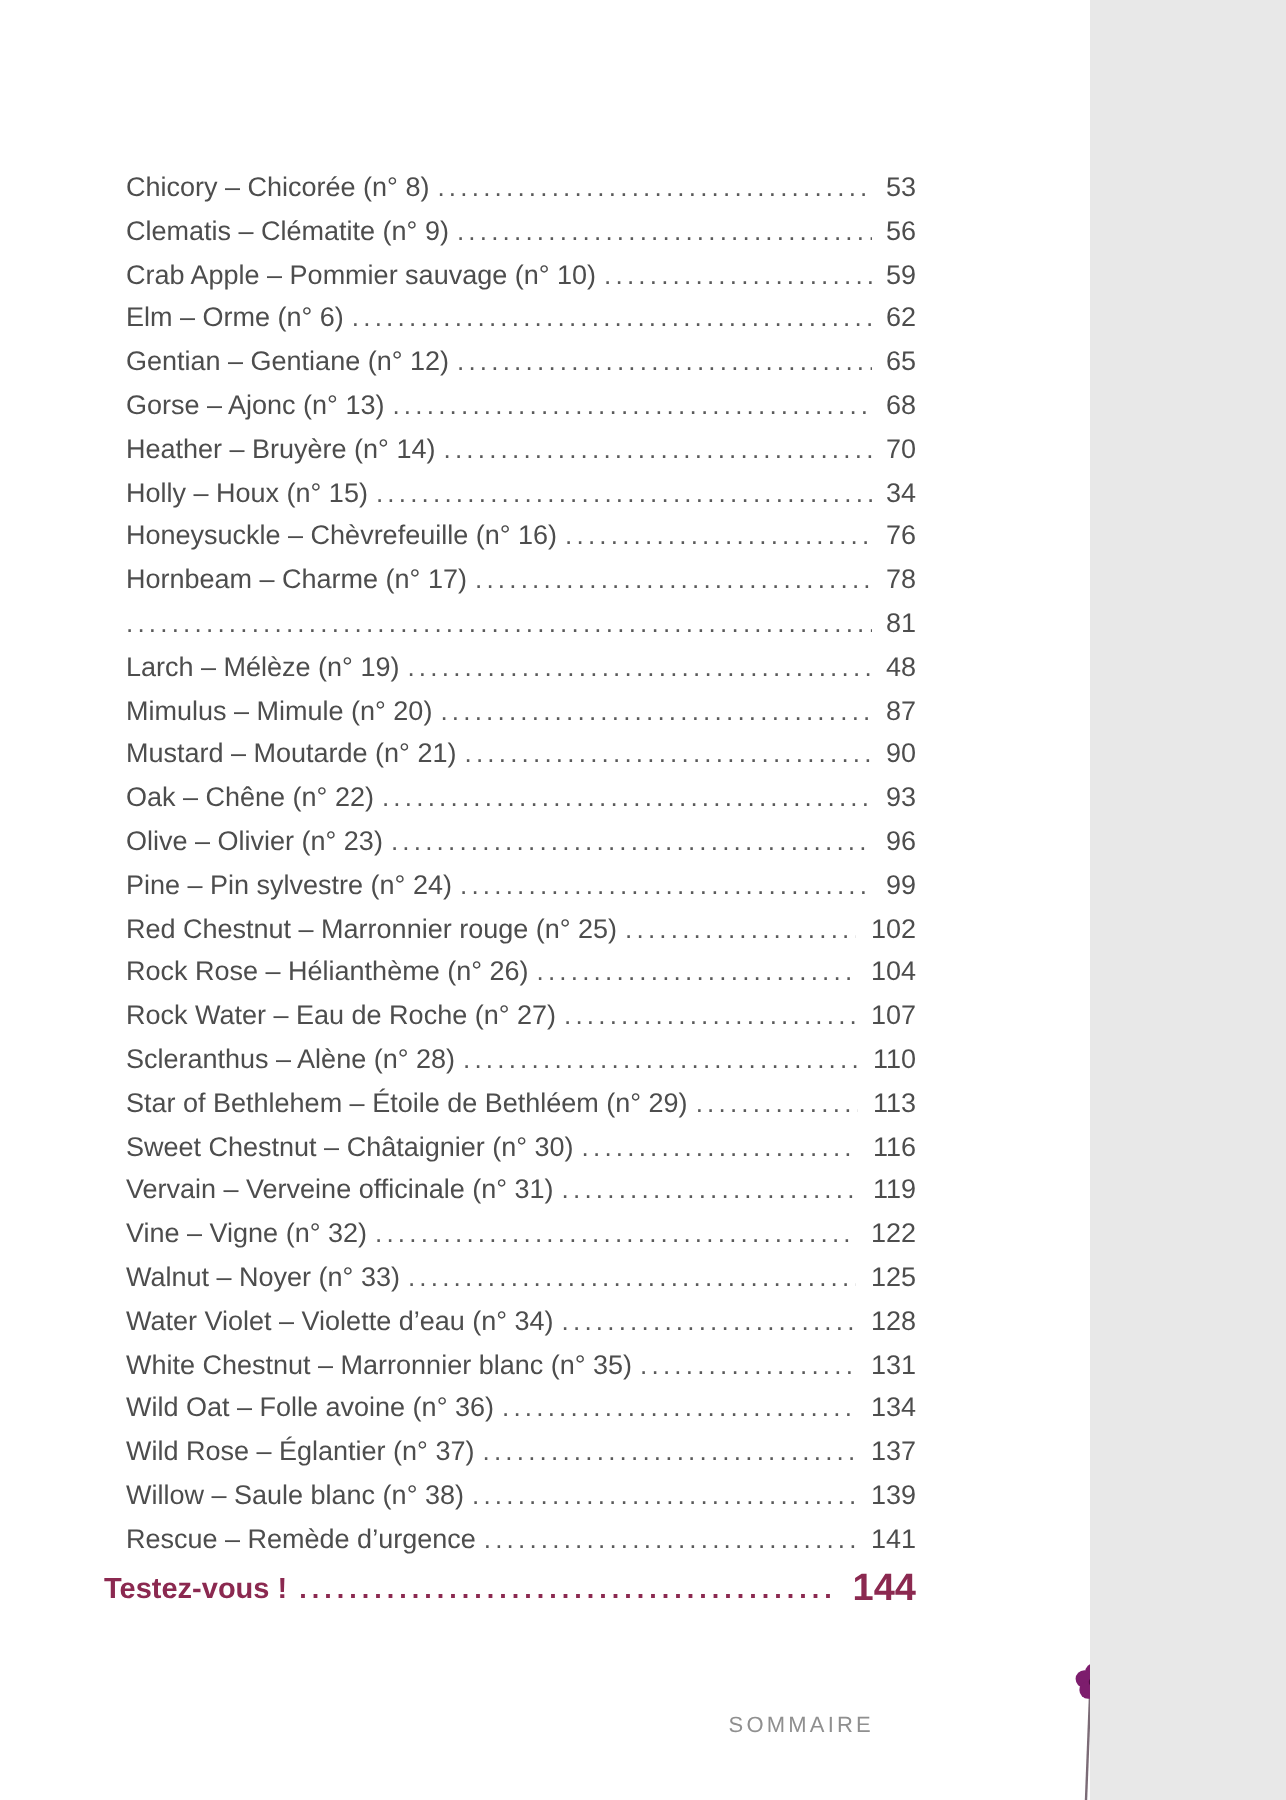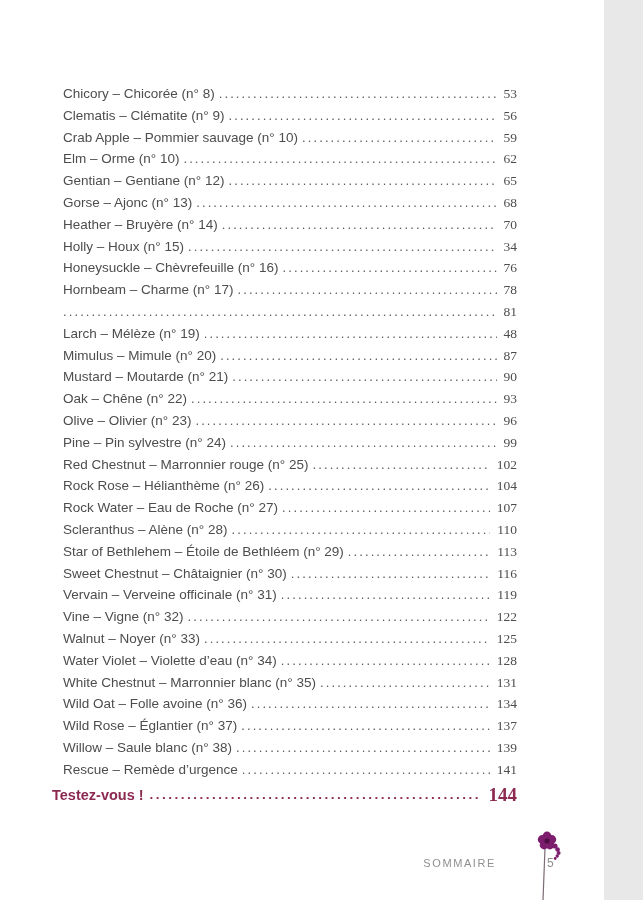"Chicory – Chicorée (n° 8)" .page { width: 604px -> 545px }
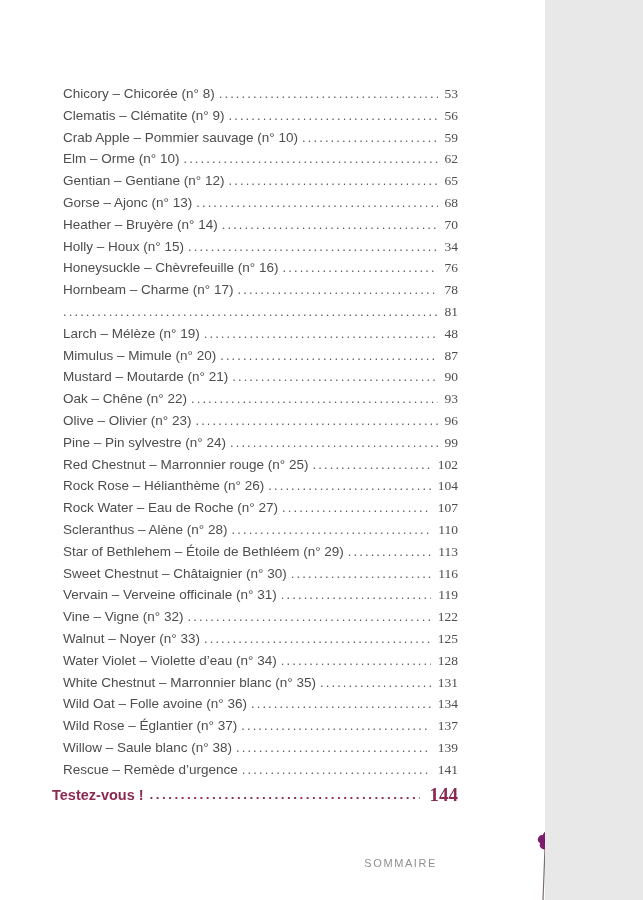"53" .pagenum { font-family: Liberation Serif, serif -> none }
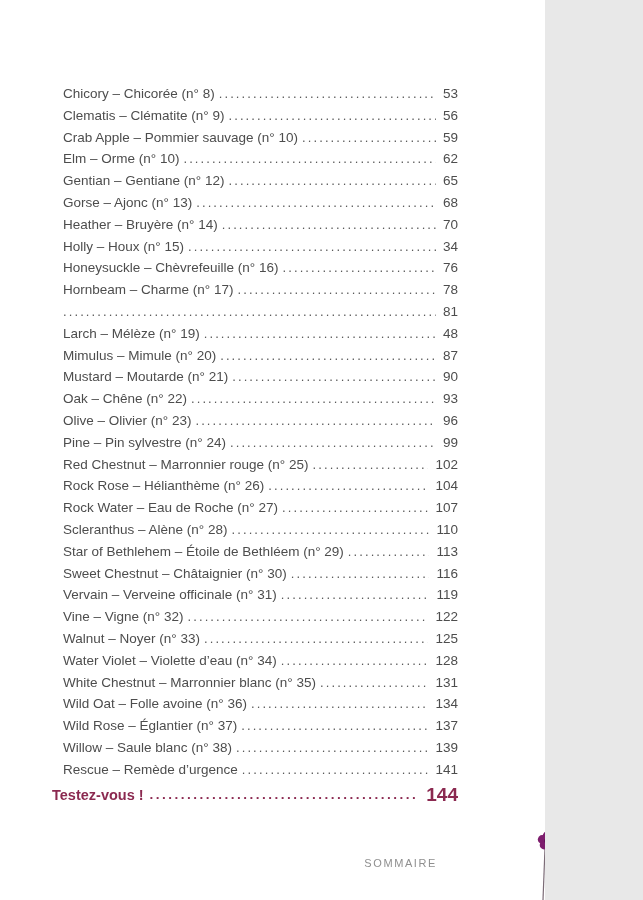"Elm – Orme (n° 10)" span.label { text: 10 -> 6 }
